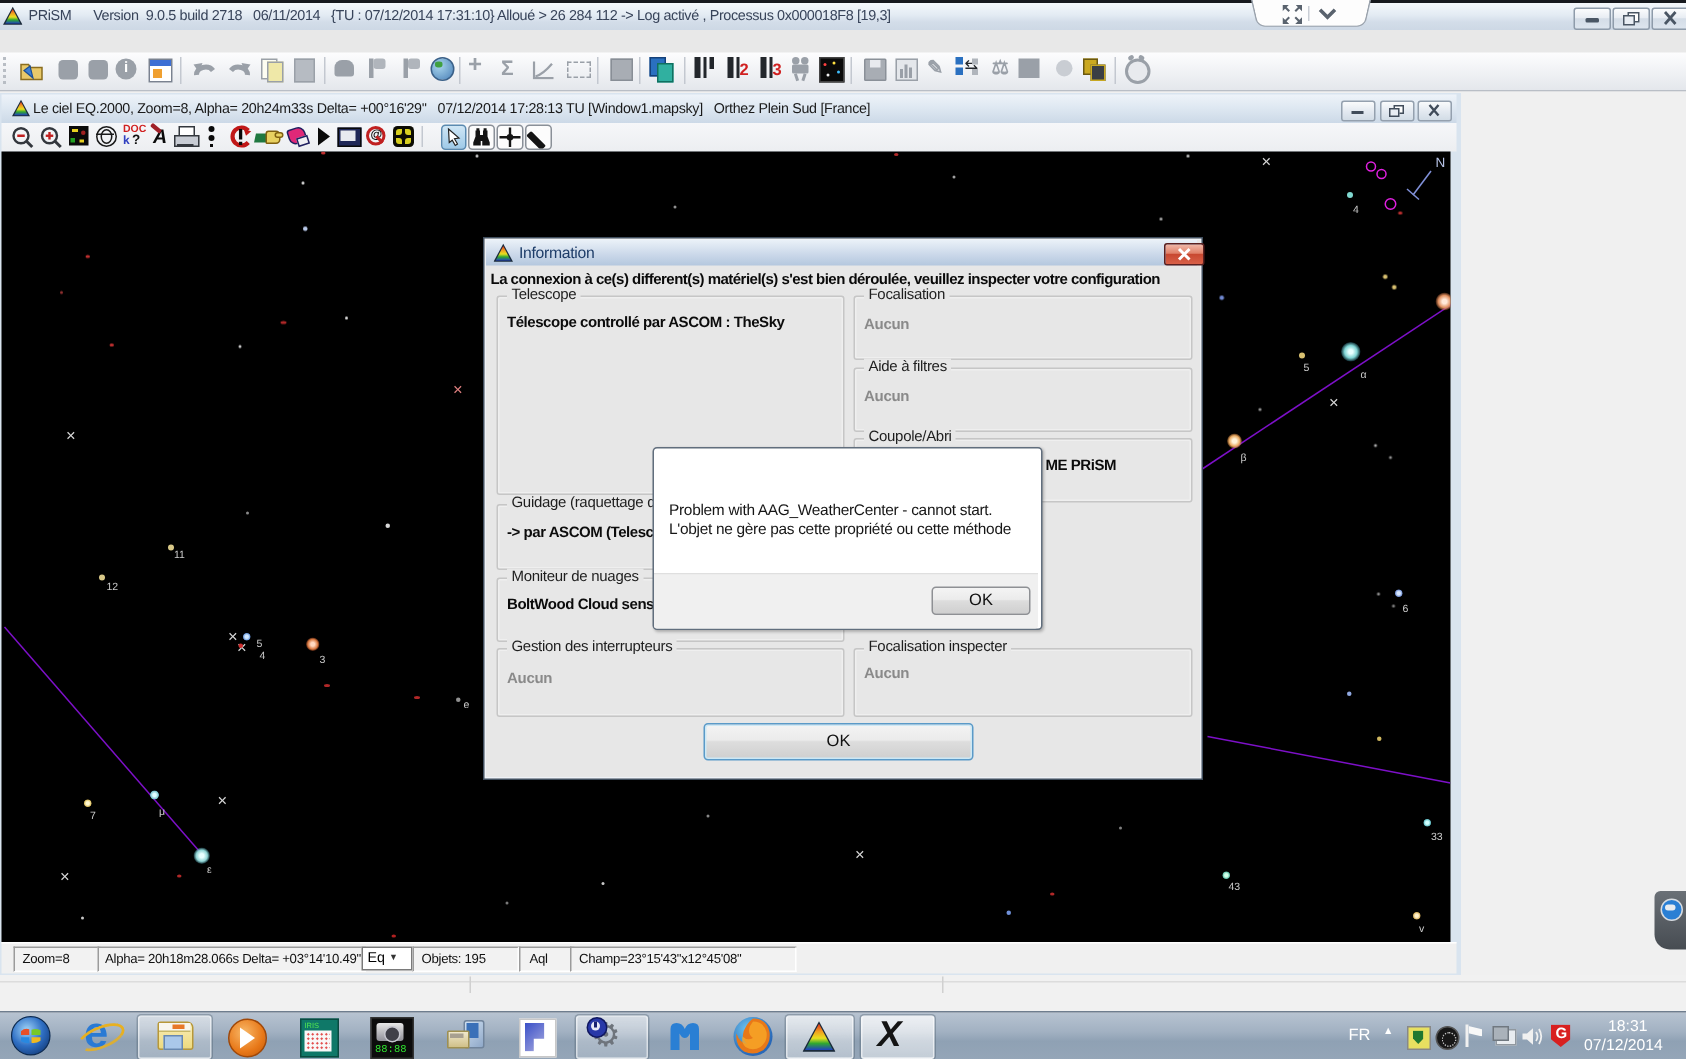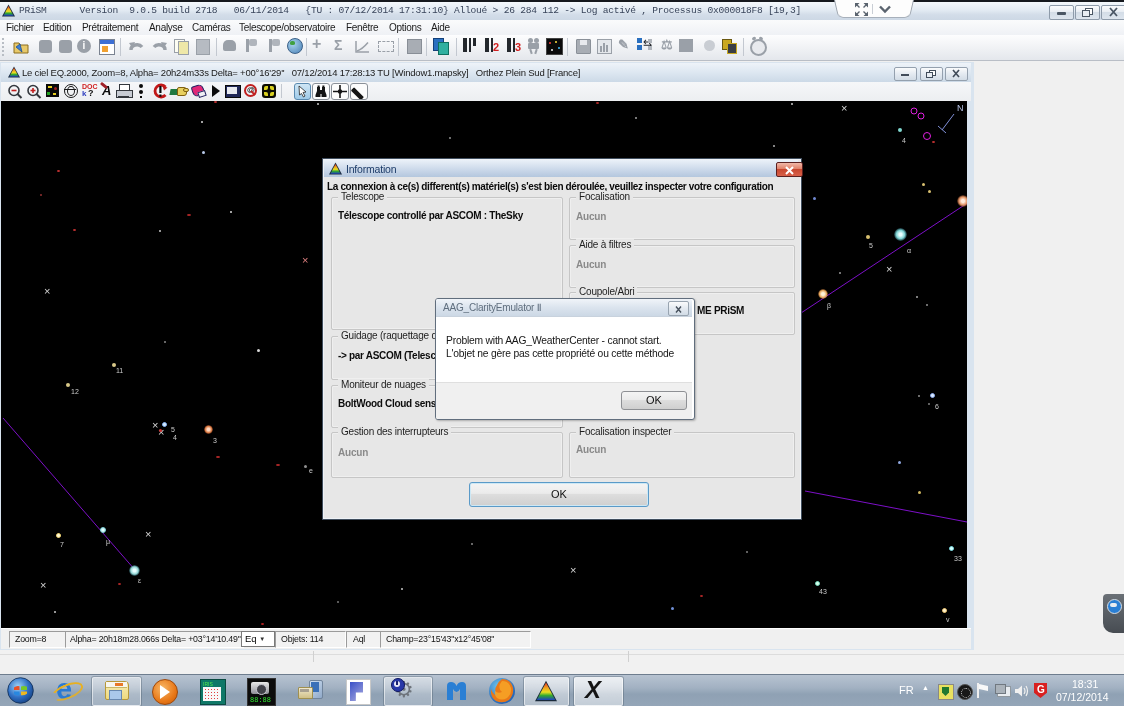"PRiSM Version 9.0.5 build 2718" #titlebar { font-family: Liberation Mono, monospace -> none }
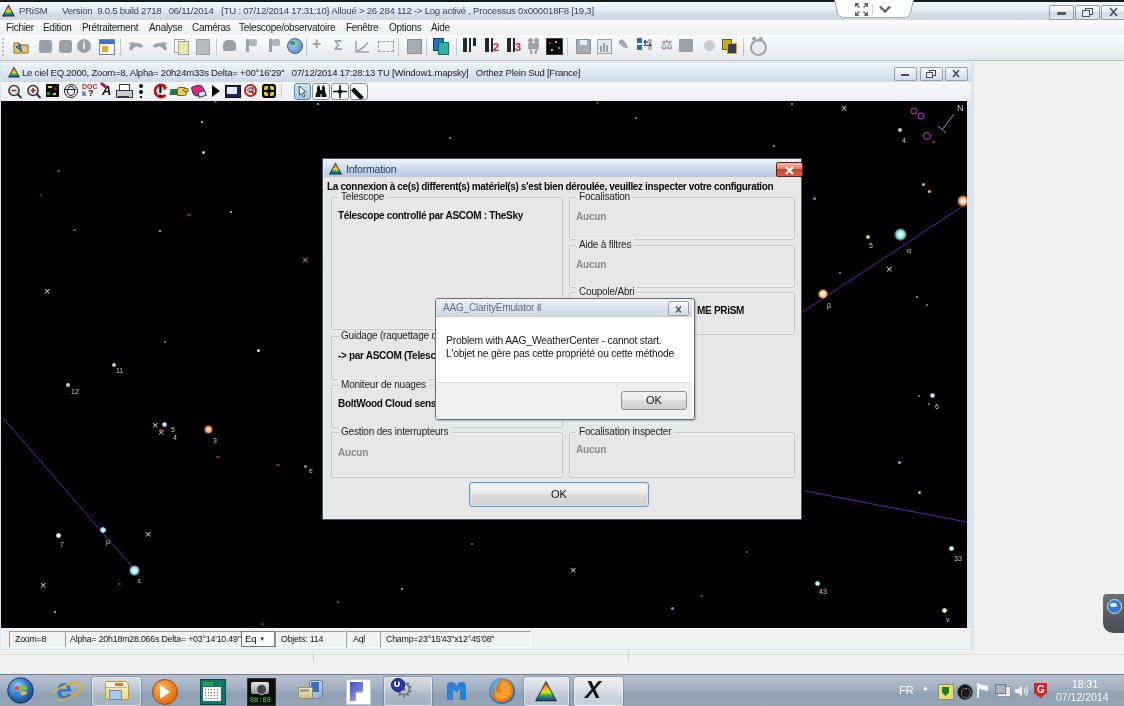"Fichier" div.abs { html: <div> <span>Fichier</span> <span>Edition</span> <span>Prétraitement</span> <span>Analyse</span> <span>Caméras</span> <span>Telescope/observatoire</span> <span>Fenêtre</span> <span>Options</span> <span>Aide</span> </div> -> none }
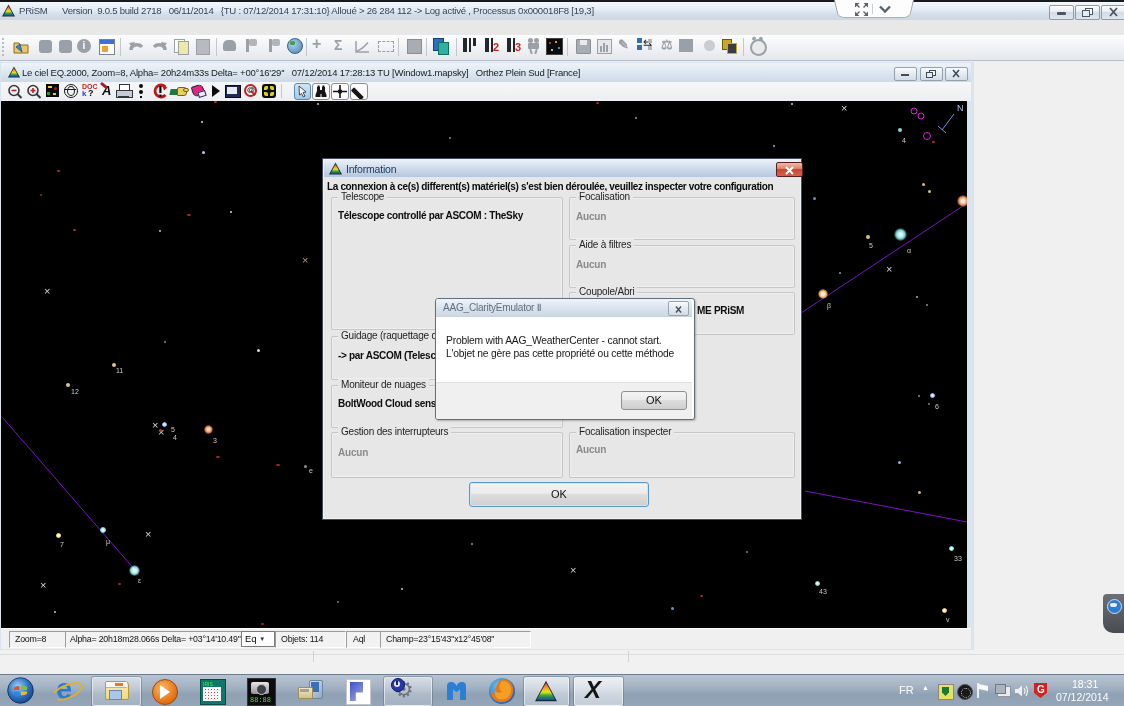"AAG_ClarityEmulator Ⅱ" div.abs { html: <div> <span>AAG_ClarityEmulator Ⅱ</span> <div><svg> <path></path> </svg></div> </div> -> none }
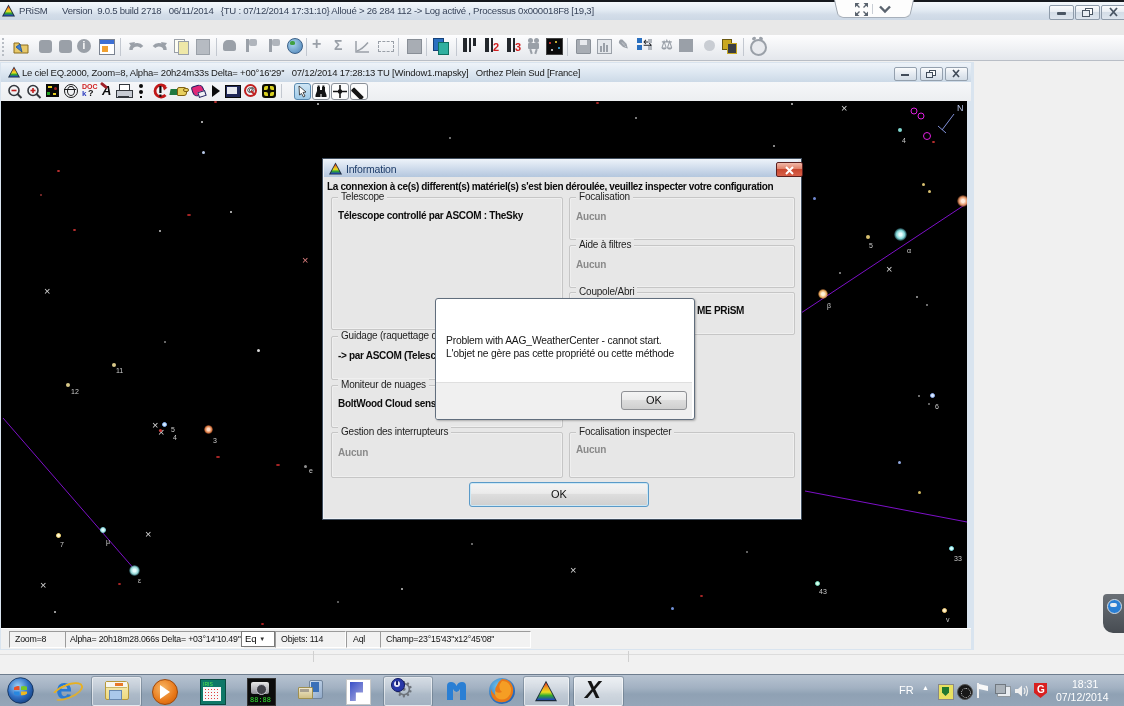"Objets: 114" div.abs { text: 114 -> 195 }
